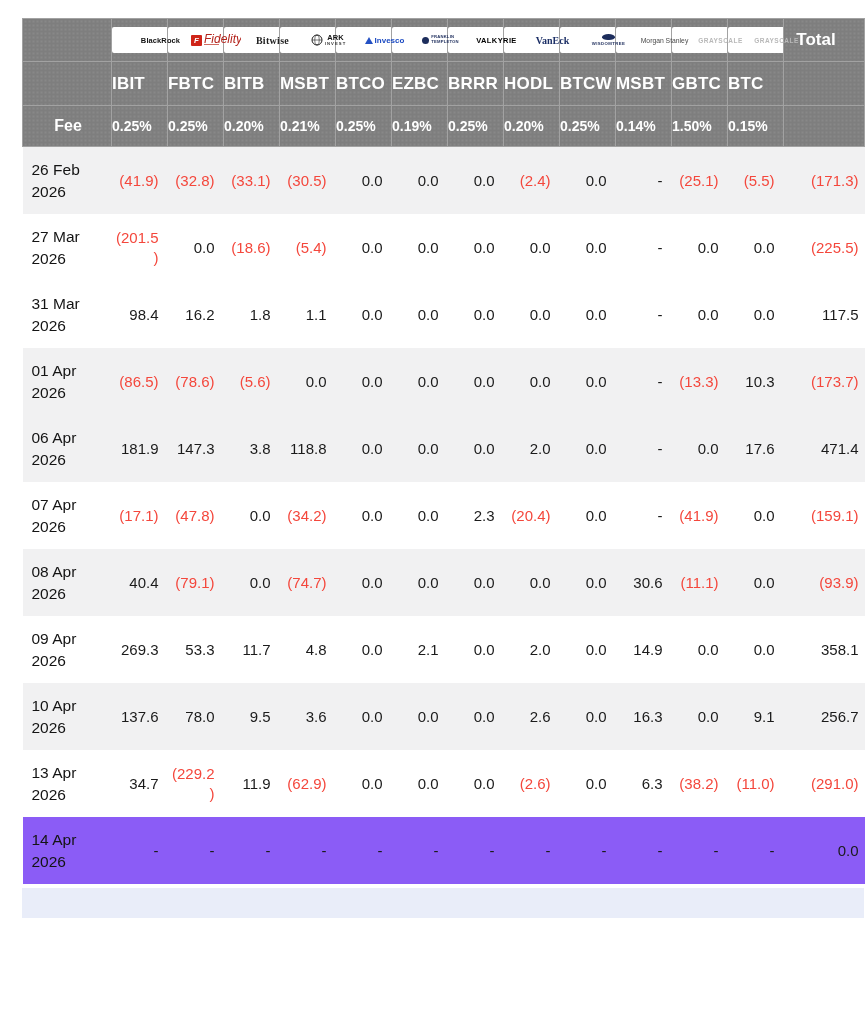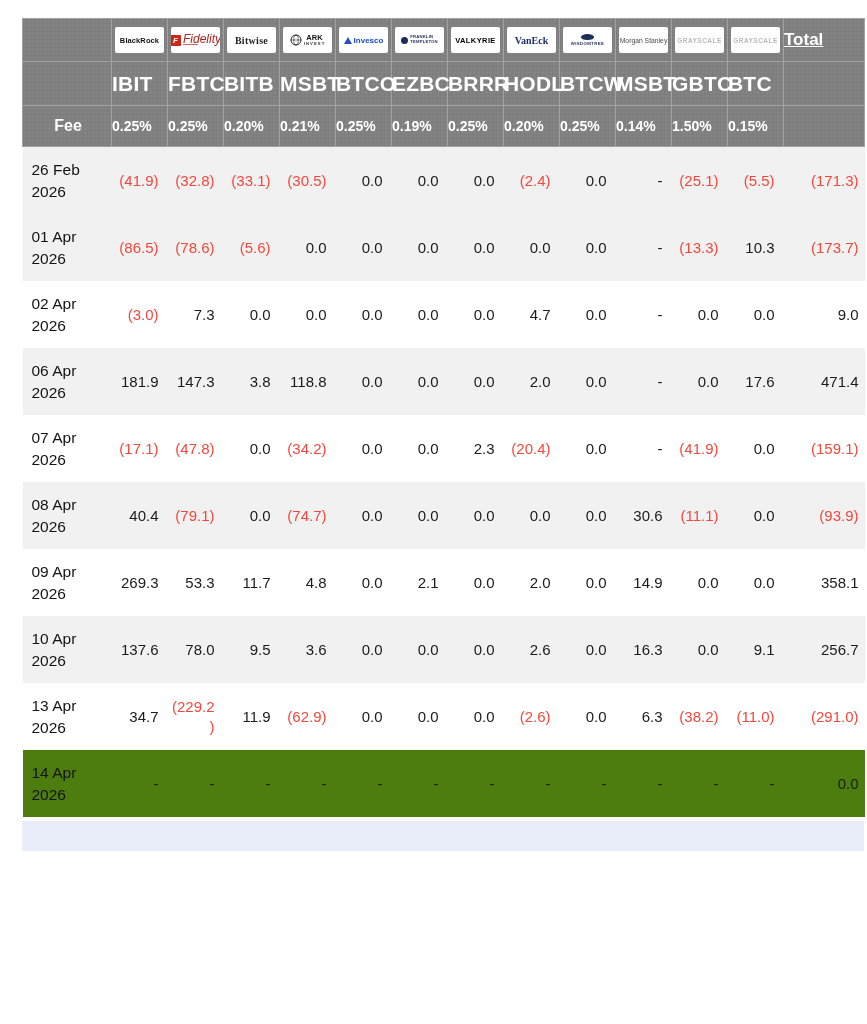"BlackRock" .logobox { padding-left: none -> 24px }
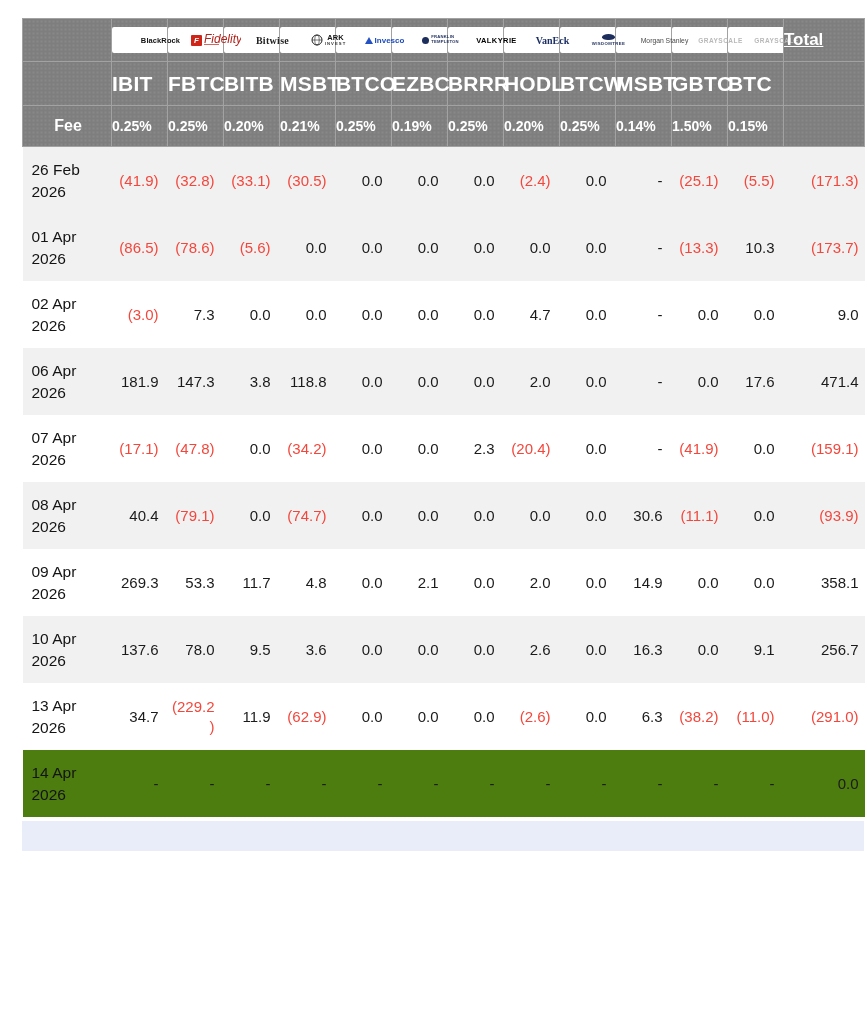"Total" th.total-h { text-align: left -> center; text-decoration: underline -> none }
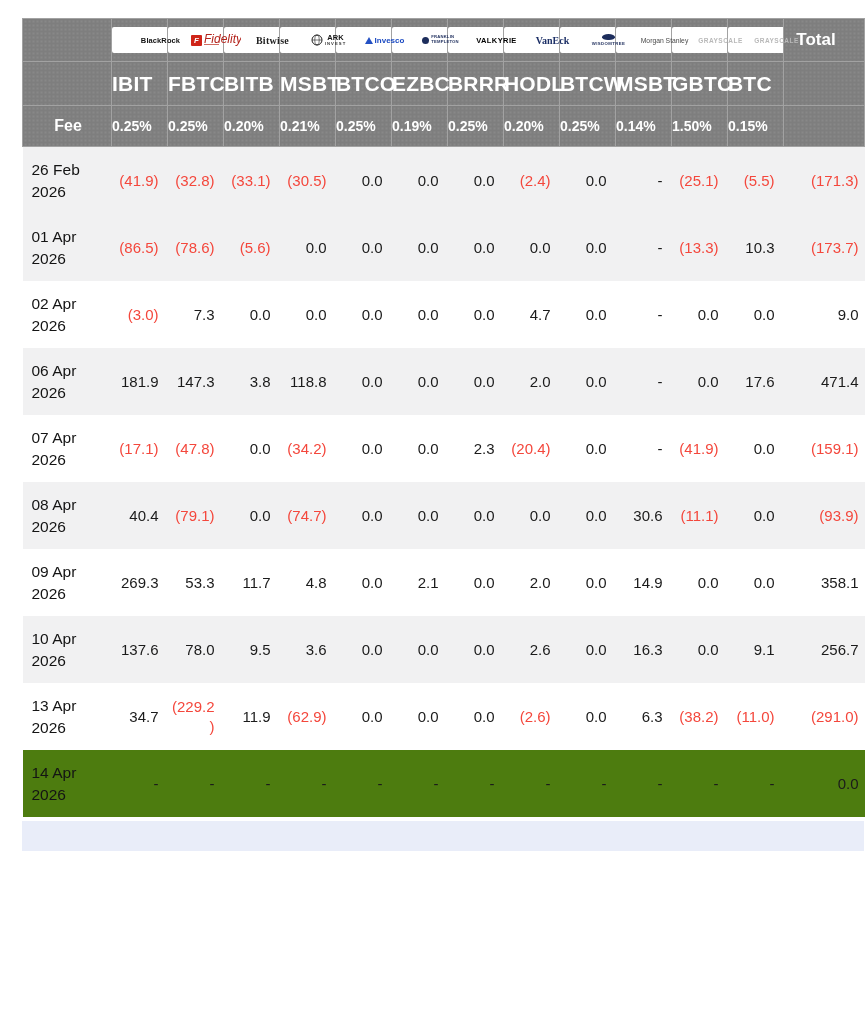"IBIT" tr.tick-row th { font-size: 21px -> 17px }
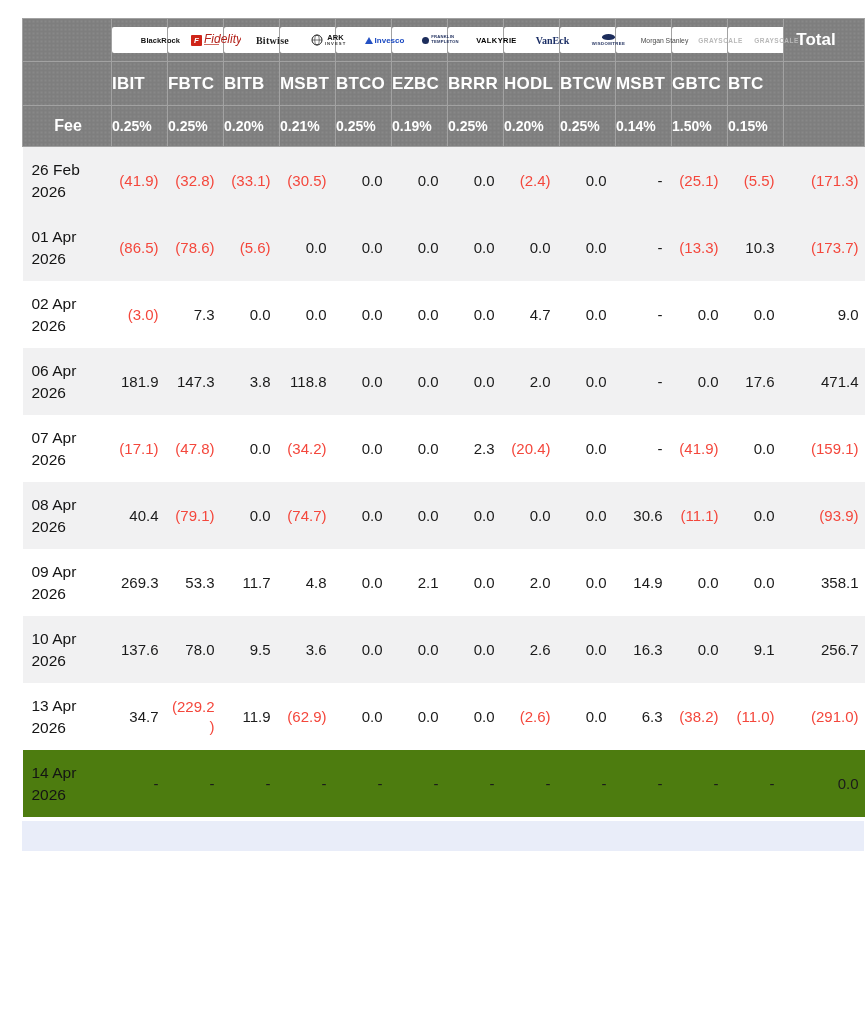"27 Mar" tr.r-even { html: none -> <tr> <td> <div>27 Mar</div> <div>2026</div> </td> <td>(201.5)</td> <td>0.0</td> <td>(18.6)</td> <td>(5.4)</td> <td>0.0</td> <td>0.0</td> <td>0.0</td> <td>0.0</td> <td>0.0</td> <td>-</td> <td>0.0</td> <td>0.0</td> <td>(225.5)</td> </tr> }
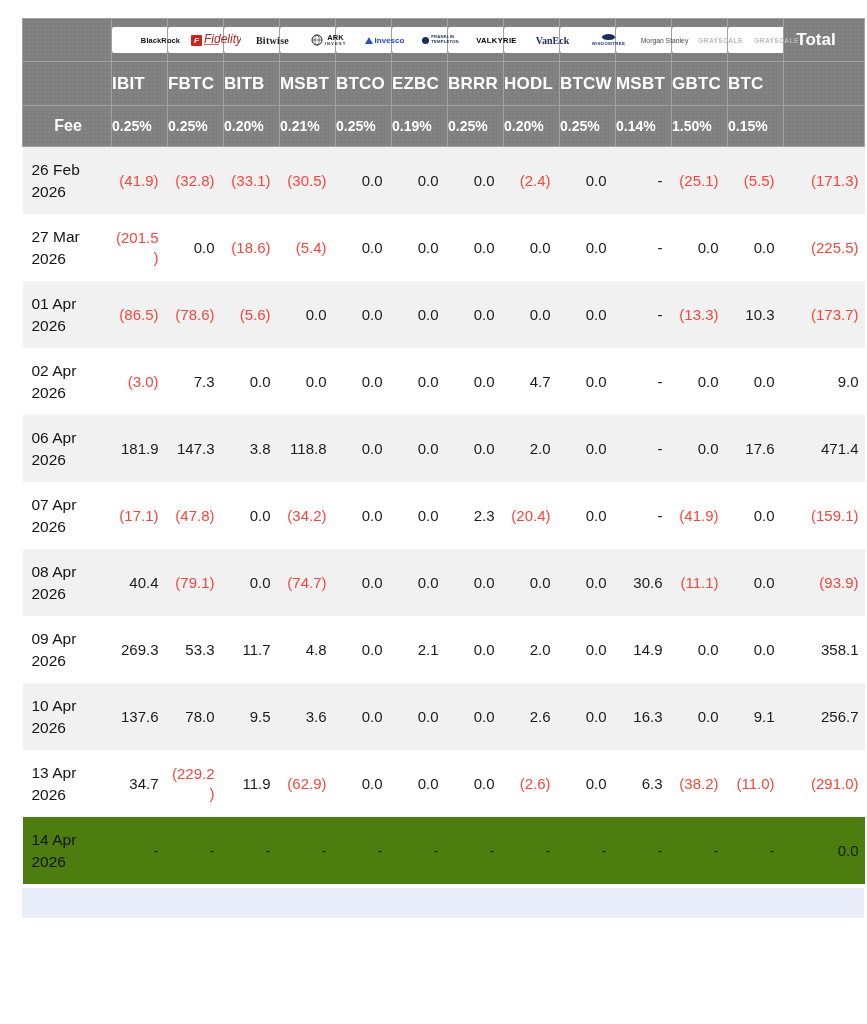"31 Mar" tr.r-even { html: none -> <tr> <td> <div>31 Mar</div> <div>2026</div> </td> <td>98.4</td> <td>16.2</td> <td>1.8</td> <td>1.1</td> <td>0.0</td> <td>0.0</td> <td>0.0</td> <td>0.0</td> <td>0.0</td> <td>-</td> <td>0.0</td> <td>0.0</td> <td>117.5</td> </tr> }
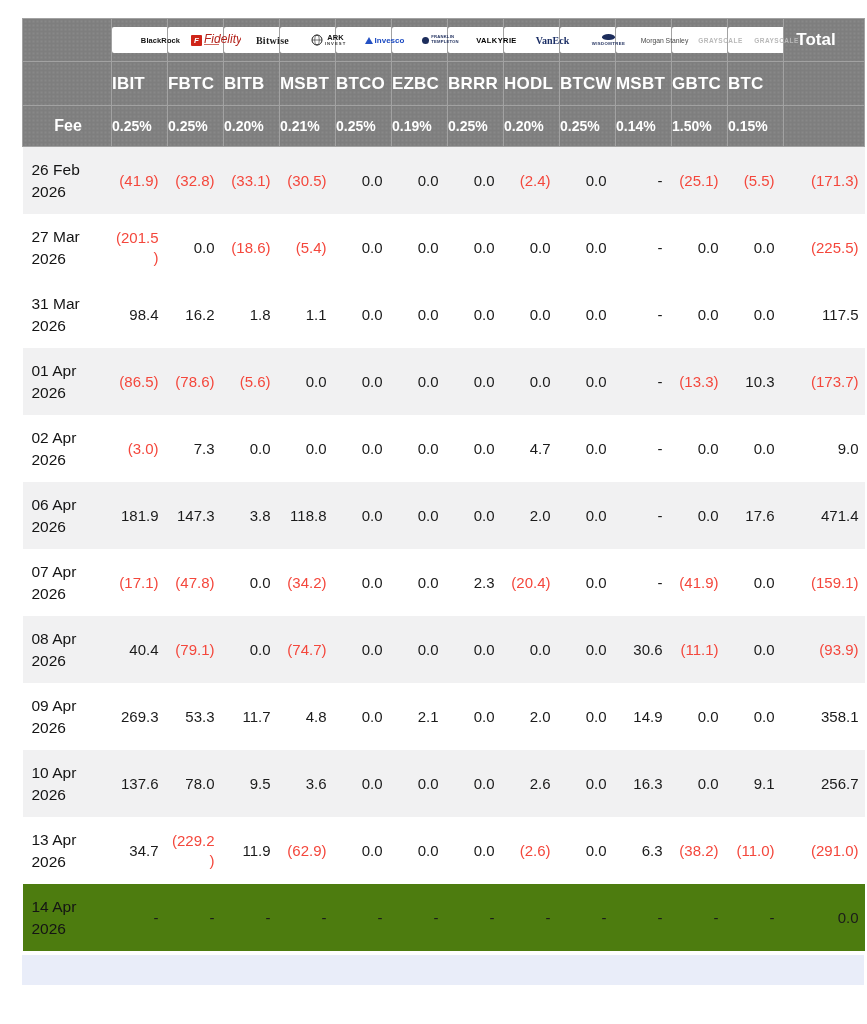"02 Apr" tr.r-even { html: <tr> <td> <div>02 Apr</div> <div>2026</div> </td> <td>(3.0)</td> <td>7.3</td> <td>0.0</td> <td>0.0</td> <td>0.0</td> <td>0.0</td> <td>0.0</td> <td>4.7</td> <td>0.0</td> <td>-</td> <td>0.0</td> <td>0.0</td> <td>9.0</td> </tr> -> none }
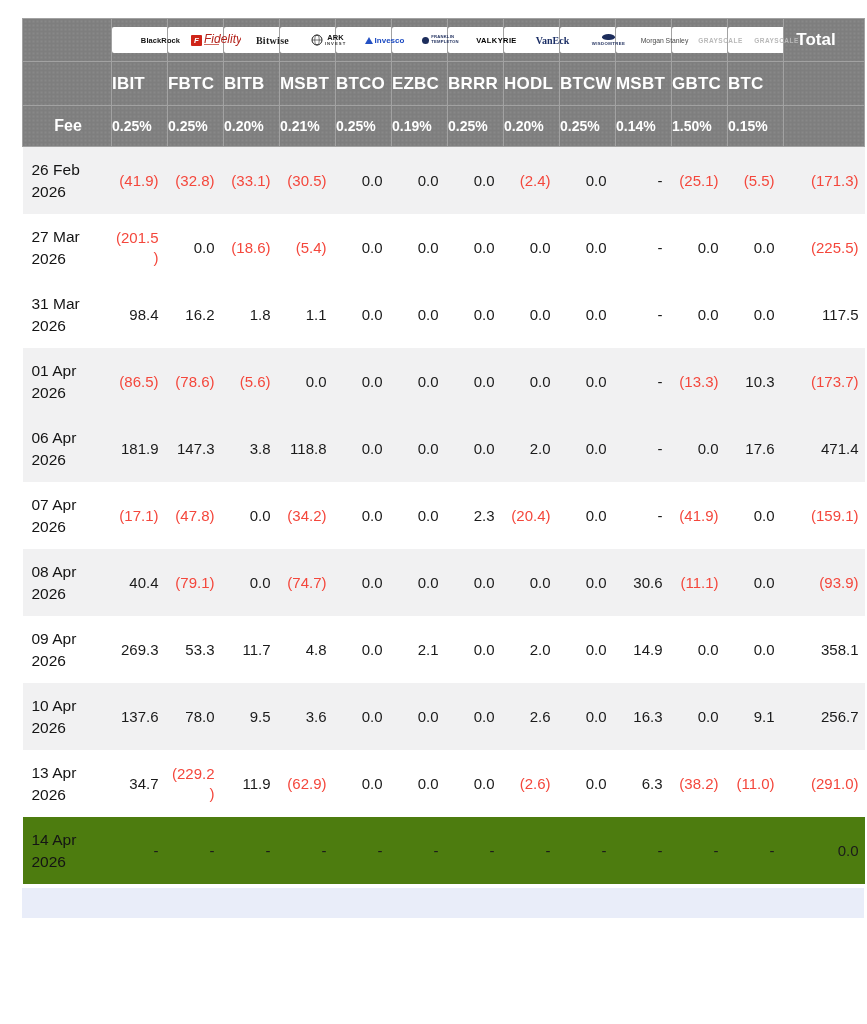"14 Apr" tr.r-hl { background: #4d7c0f -> #8b5cf6 }
